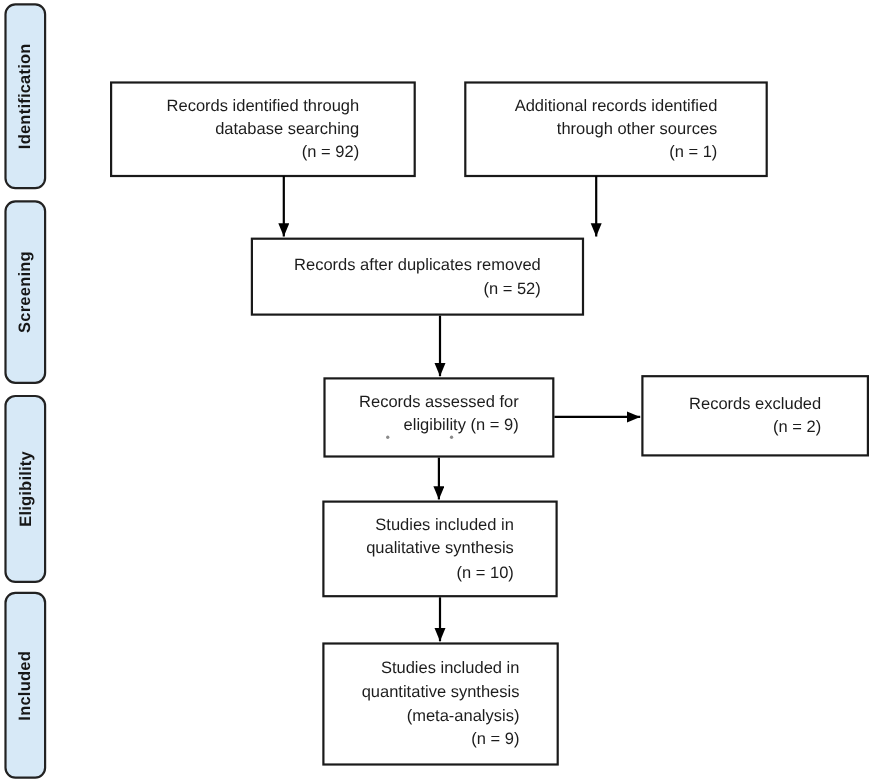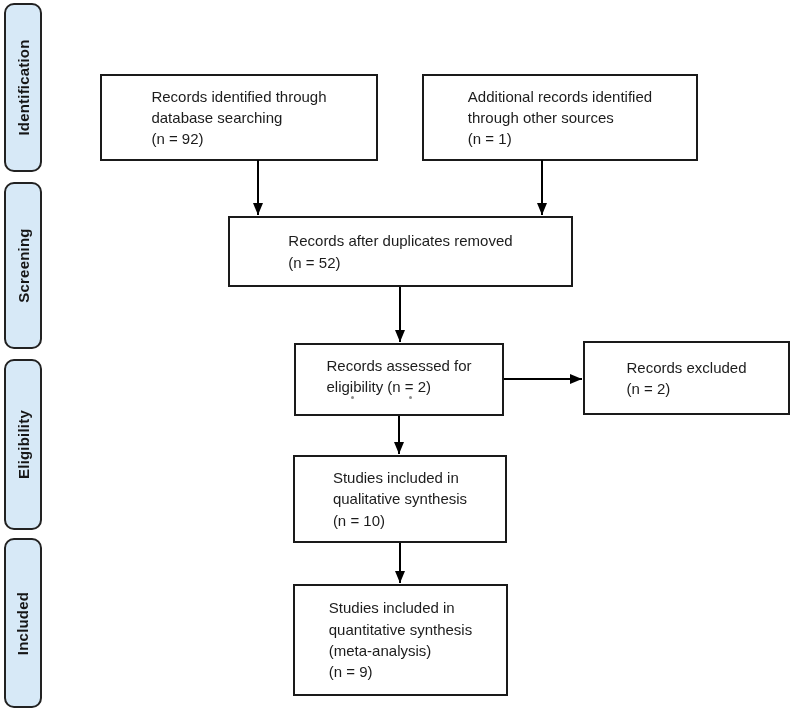"Records identified through" .flow-box { text-align: left -> right }
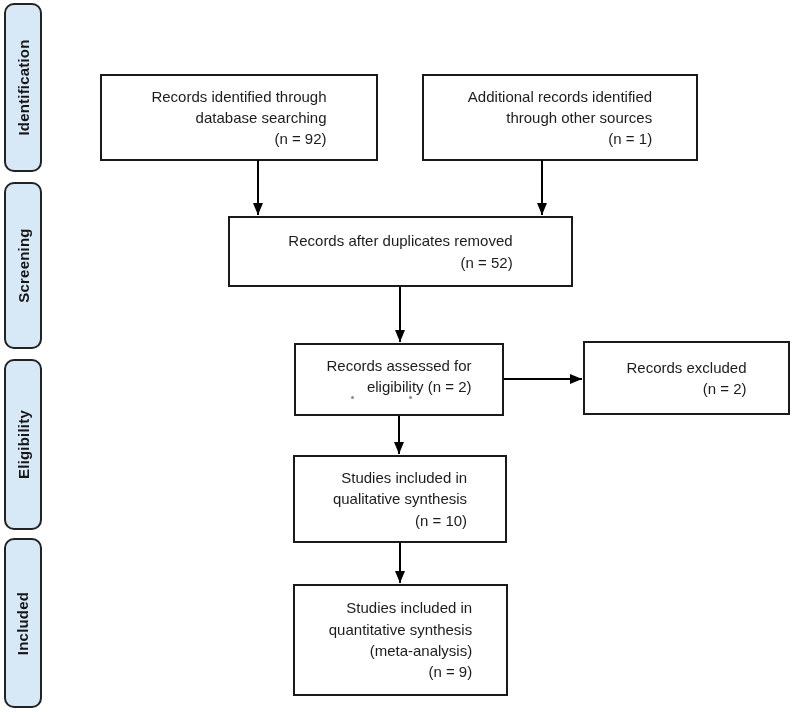"Records after duplicates removed" div.flow-box { width: 345px -> 303px }
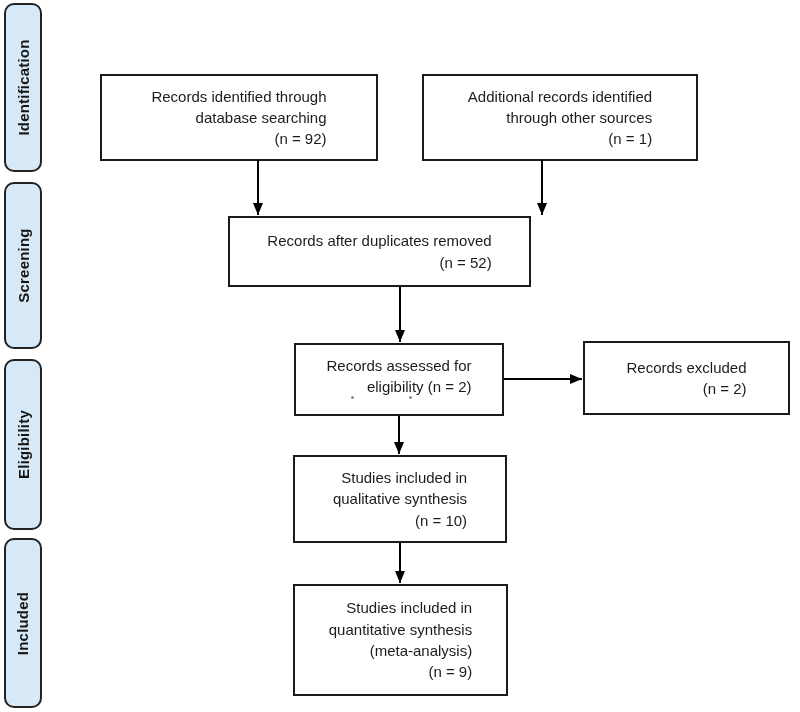"Records assessed for" div.flow-box { text: 2 -> 9 }
